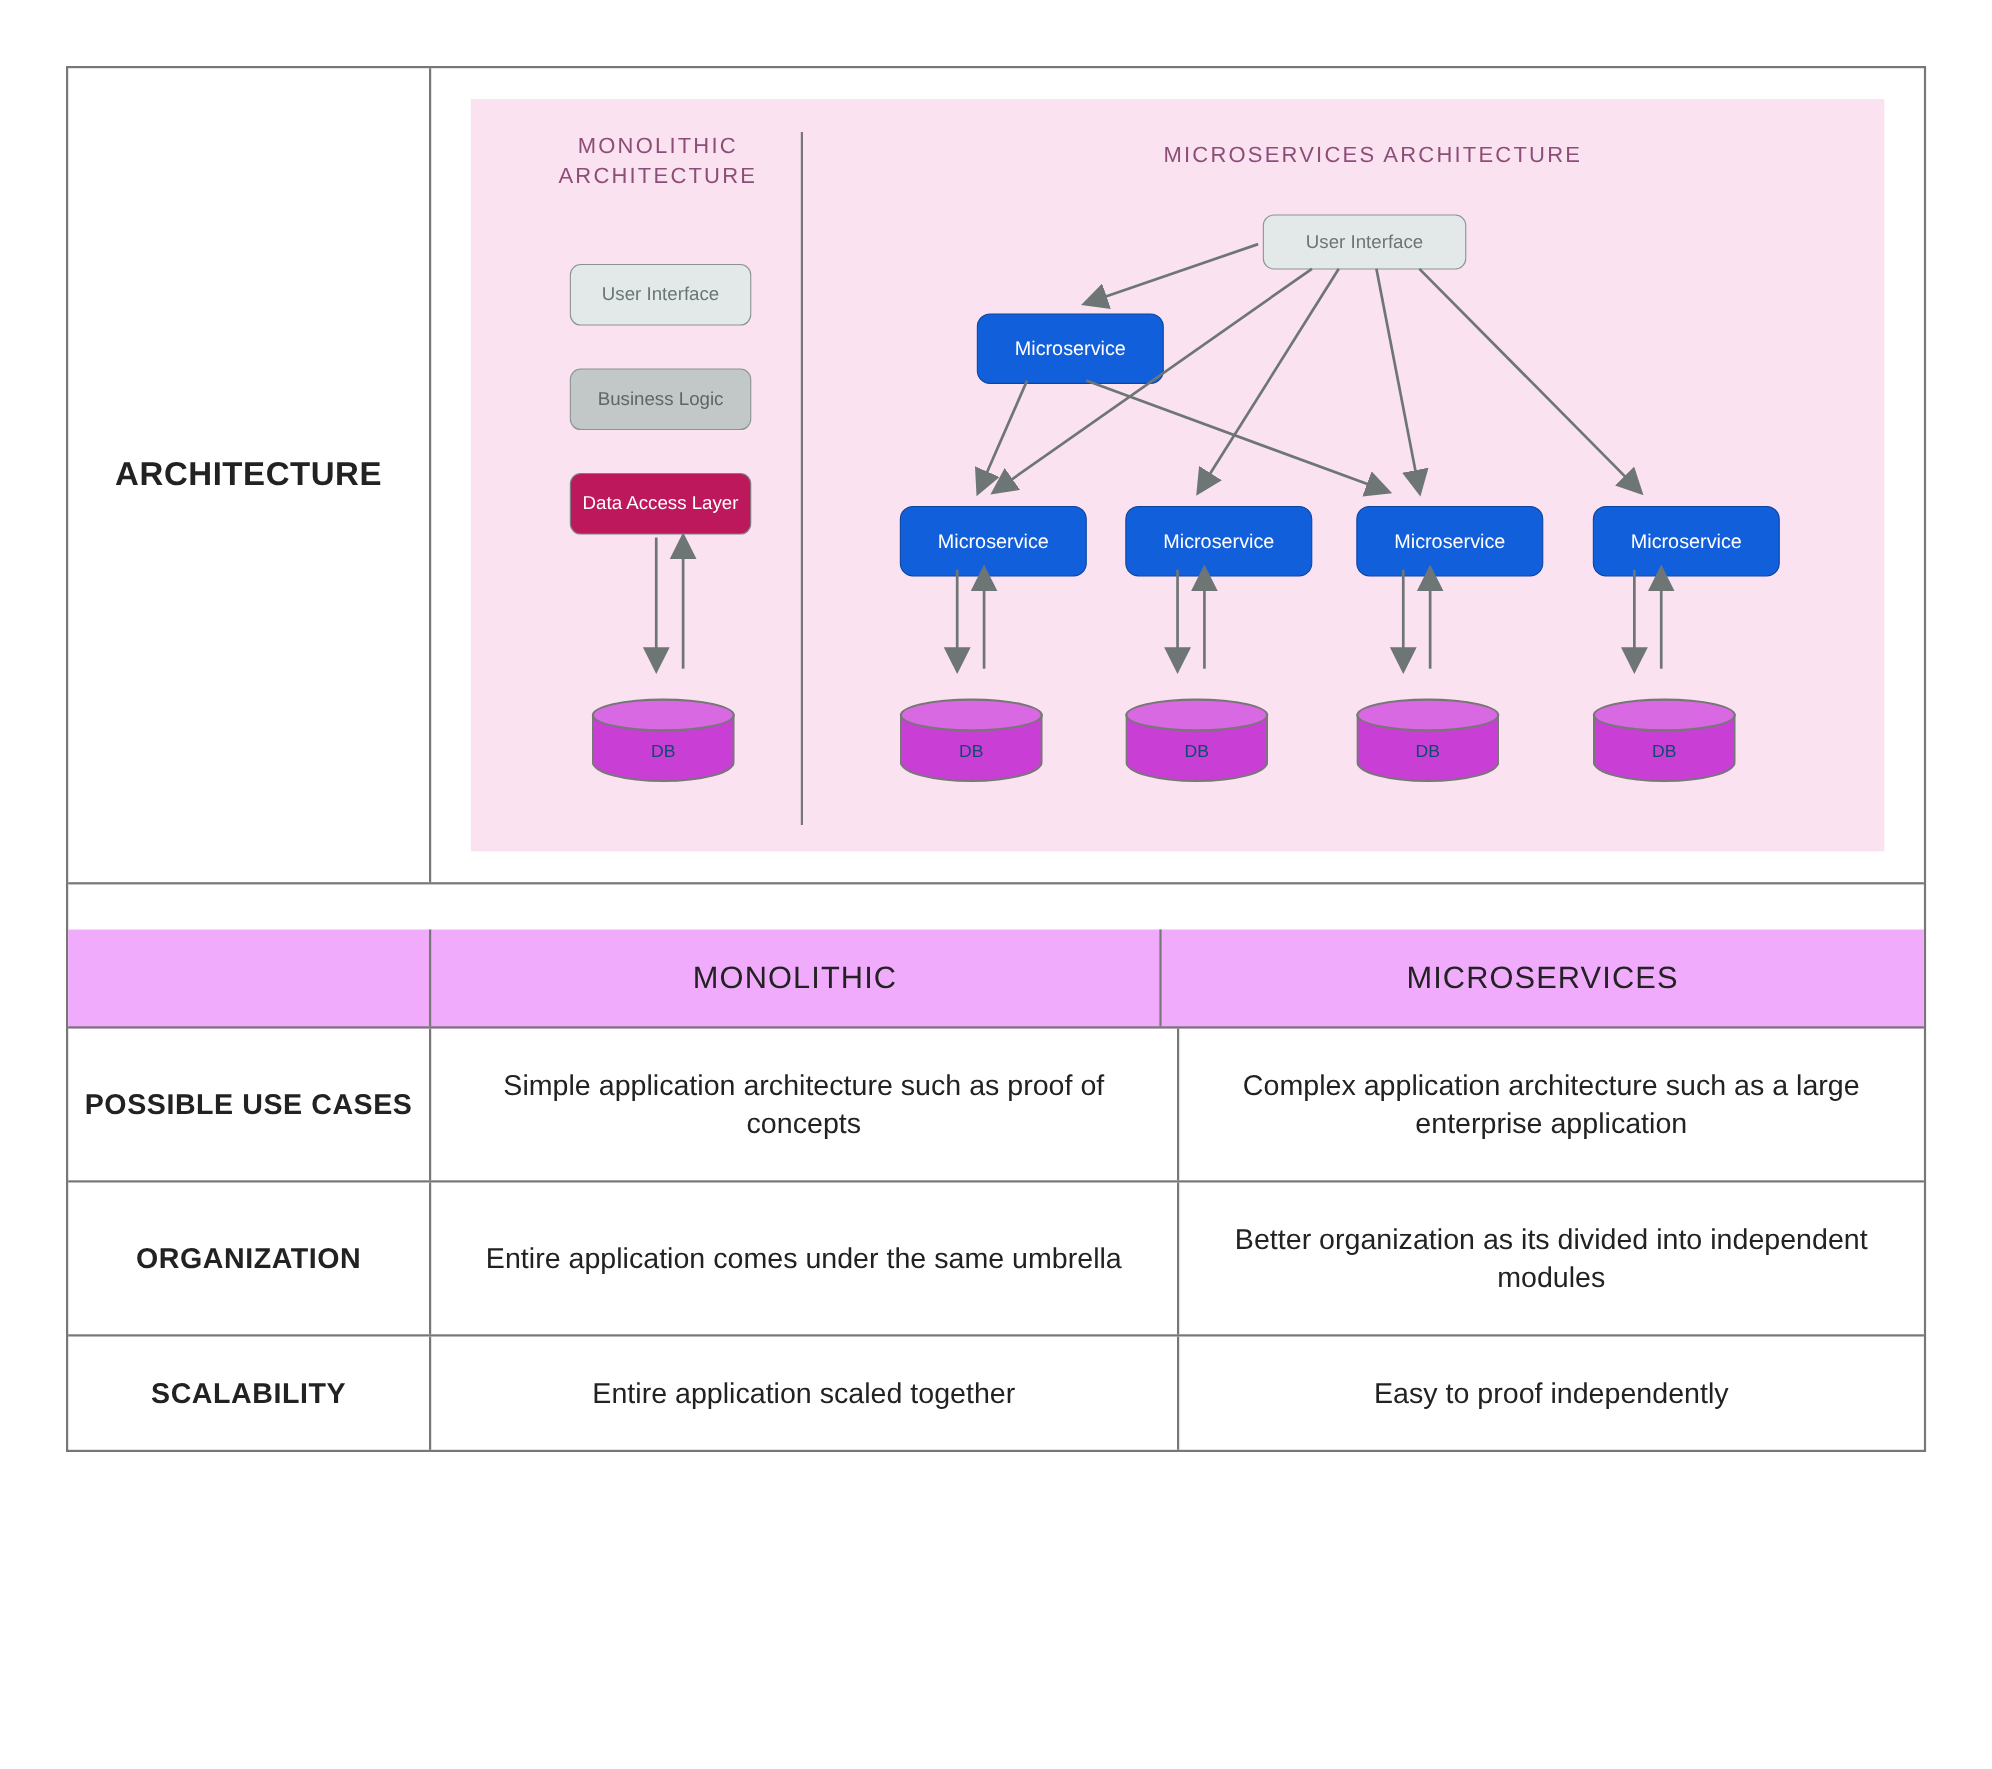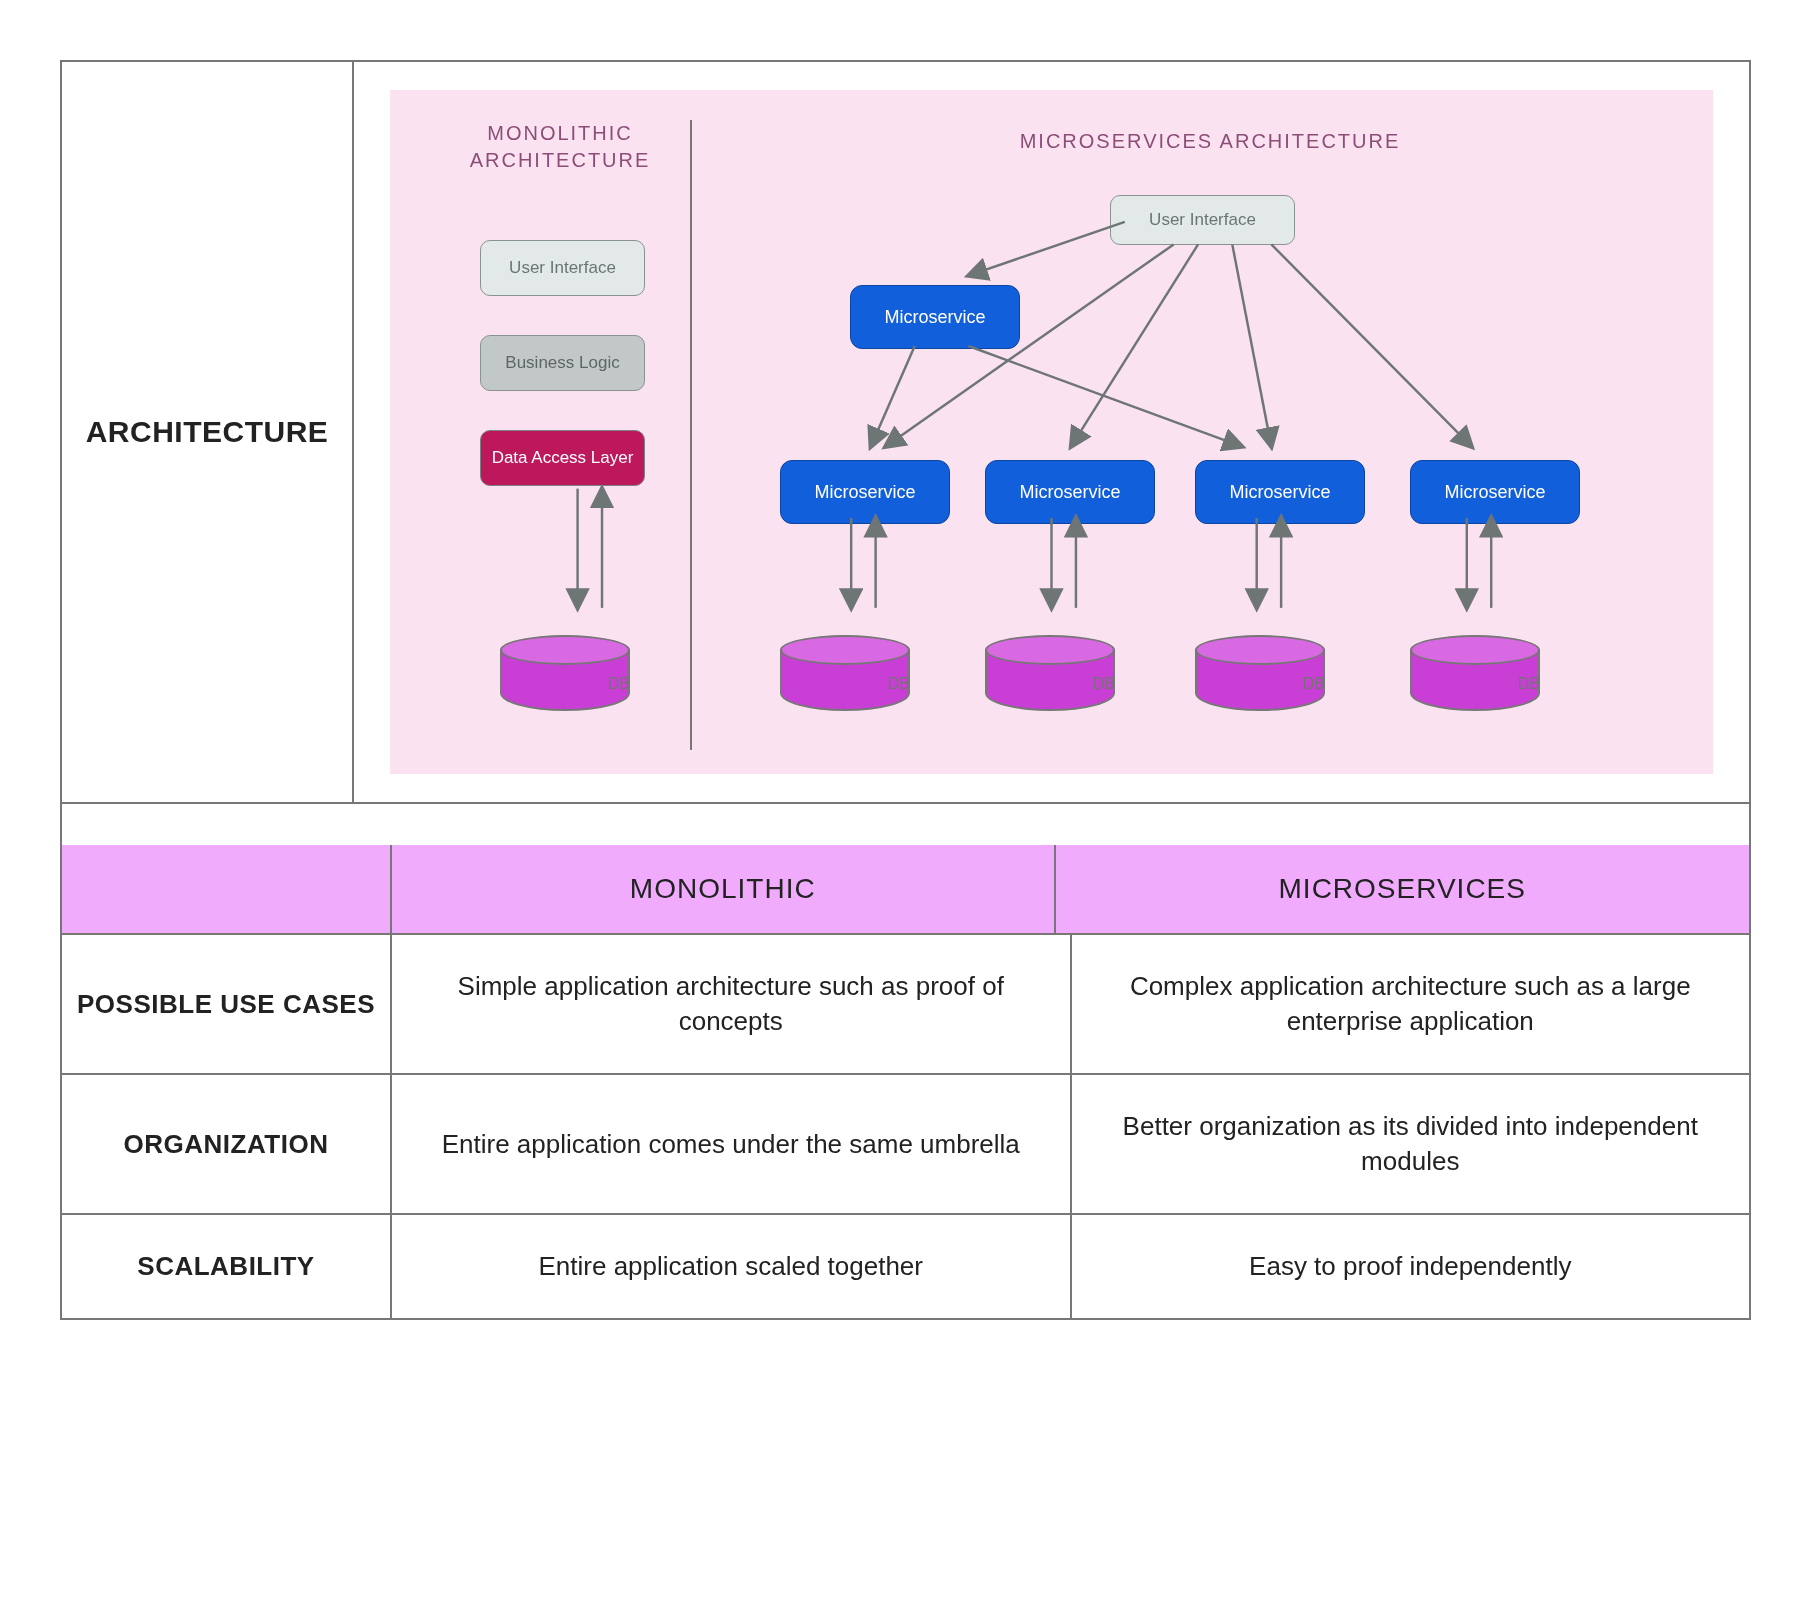"ARCHITECTURE" .row-top .label-cell { width: 292px -> 330px }
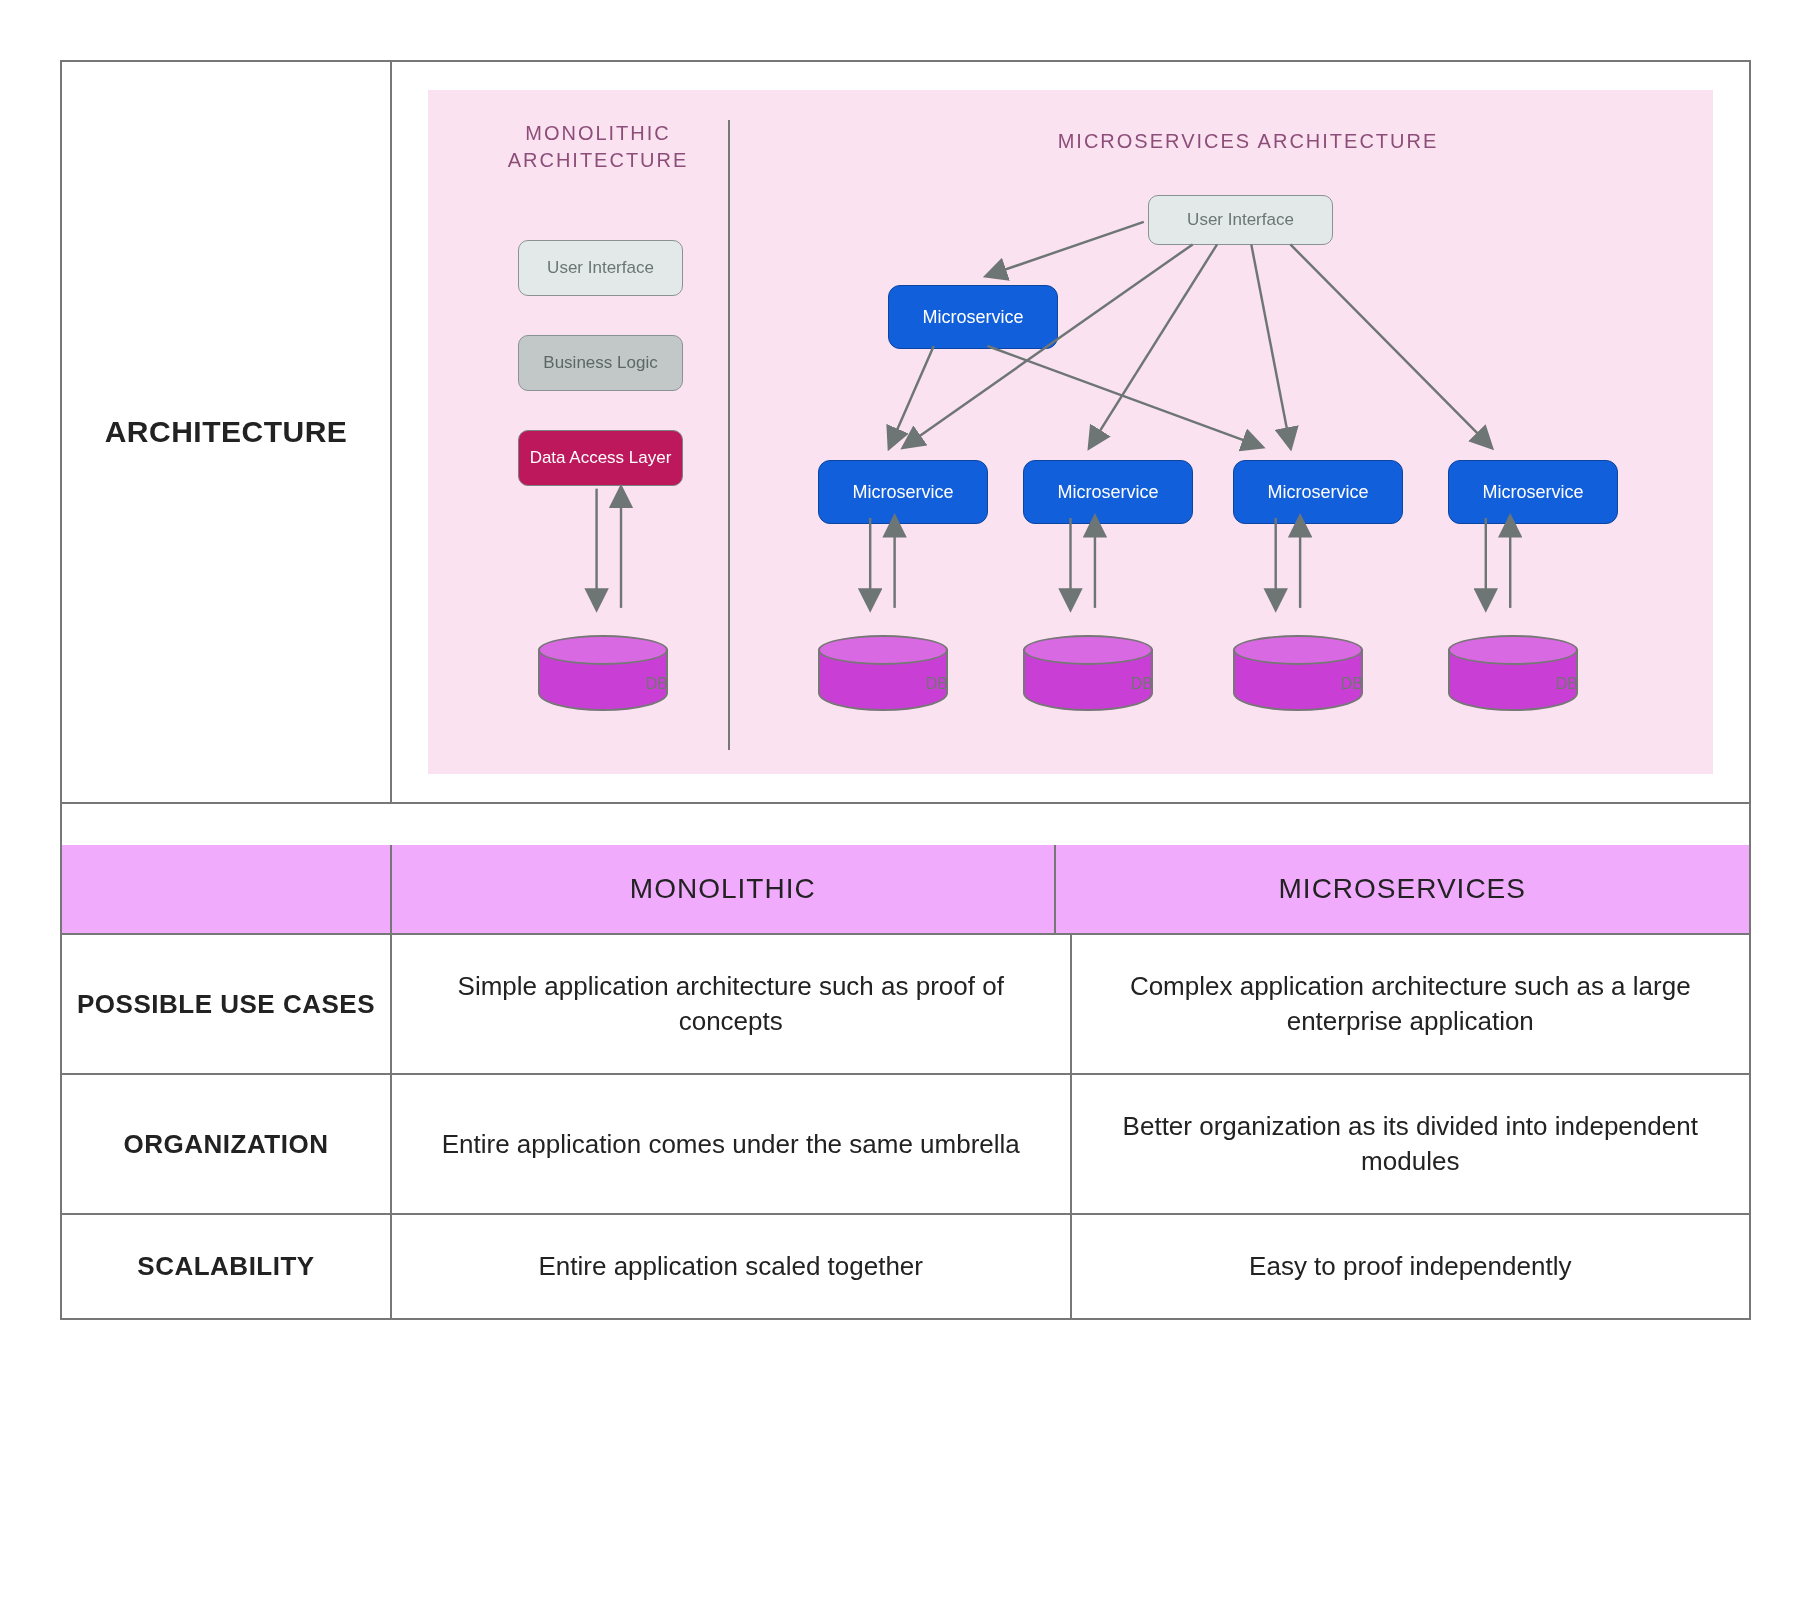"DB" .db .db-label { color: #737373 -> #0c4a6e; text-align: right -> center }
